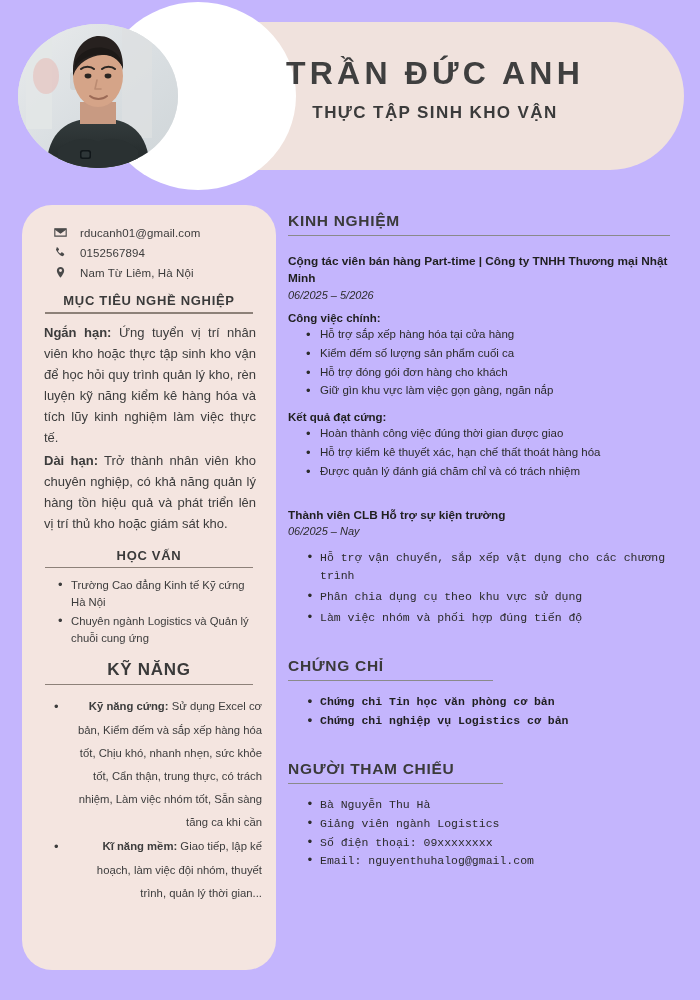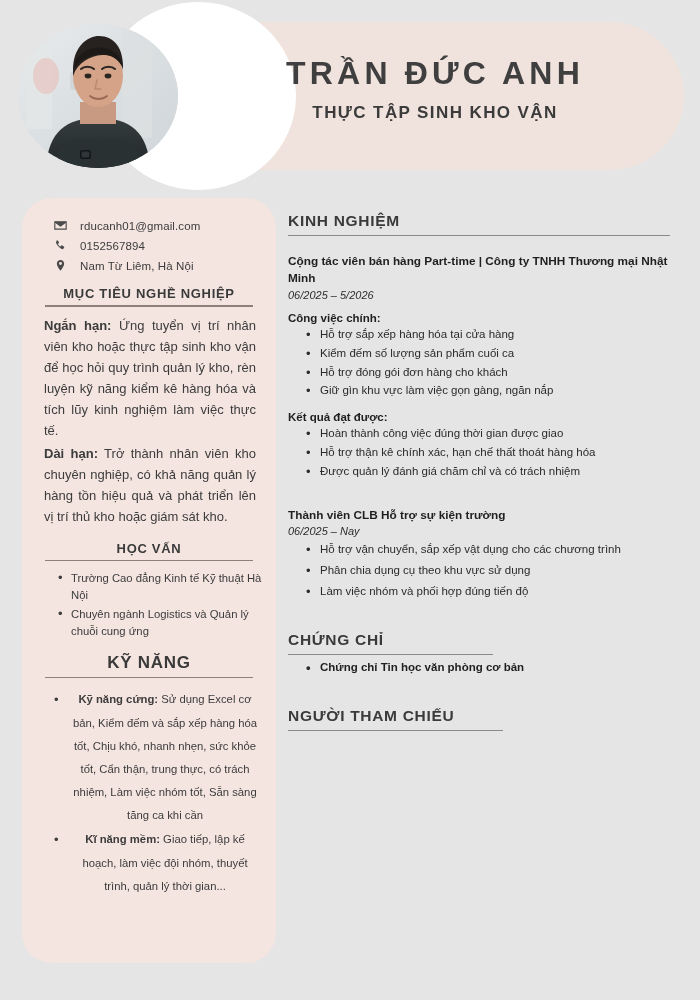"TRẦN ĐỨC ANH" #page { background: #e5e5e5 -> #c4b5fd }
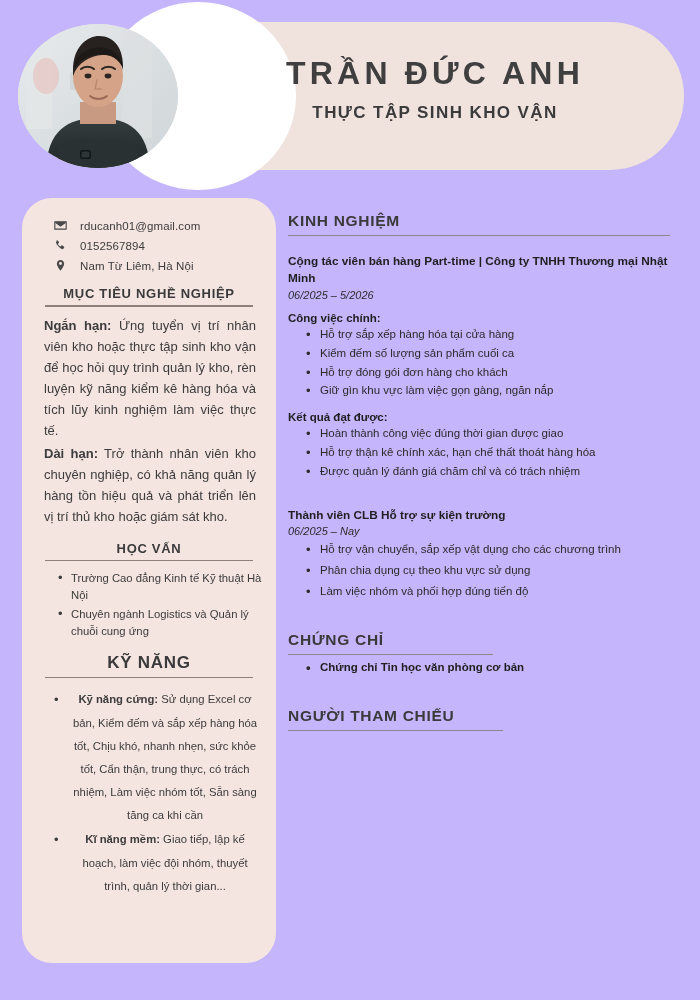"rducanh01@gmail.com" .sidebar { top: 198px -> 205px }
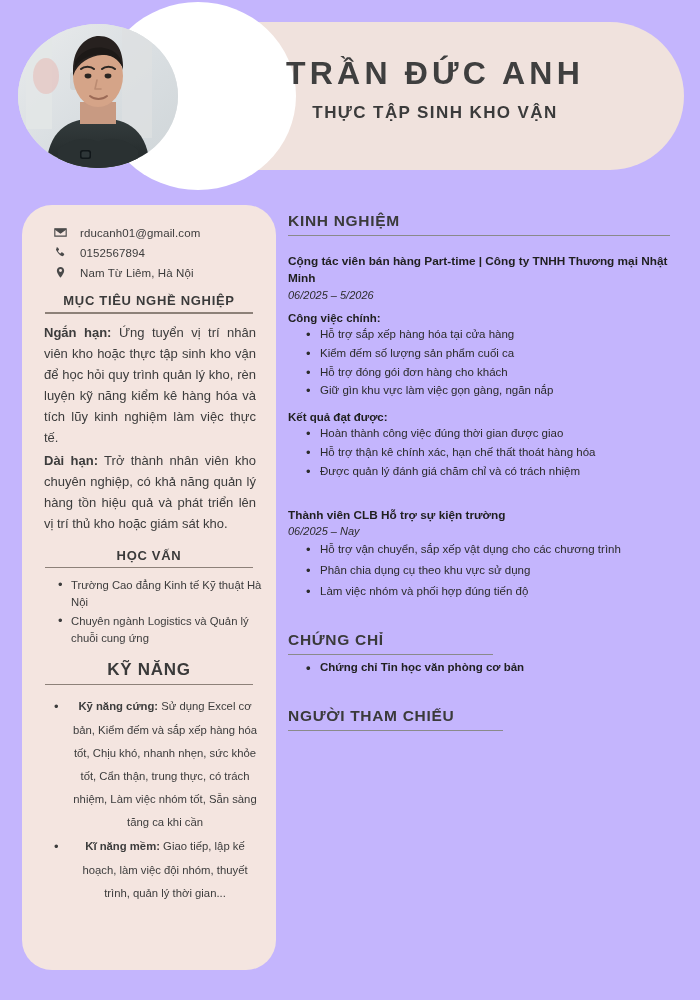"Kết quả đạt được:" div.sub-head { text: được -> cứng }
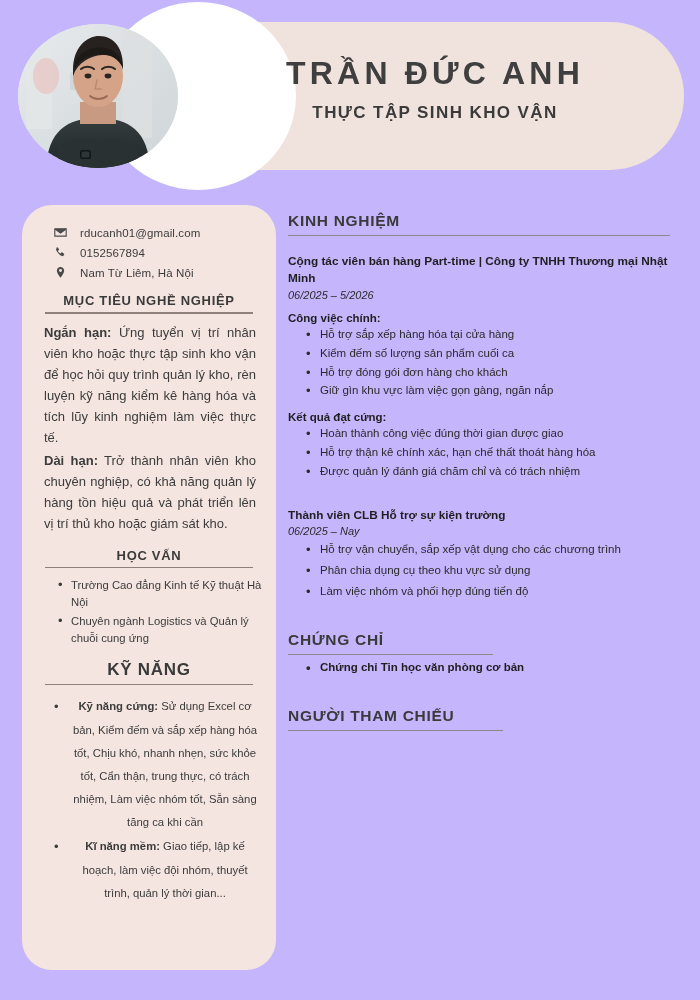"Hỗ trợ thận kê chính" li { text: thận kê chính -> kiểm kê thuyết }
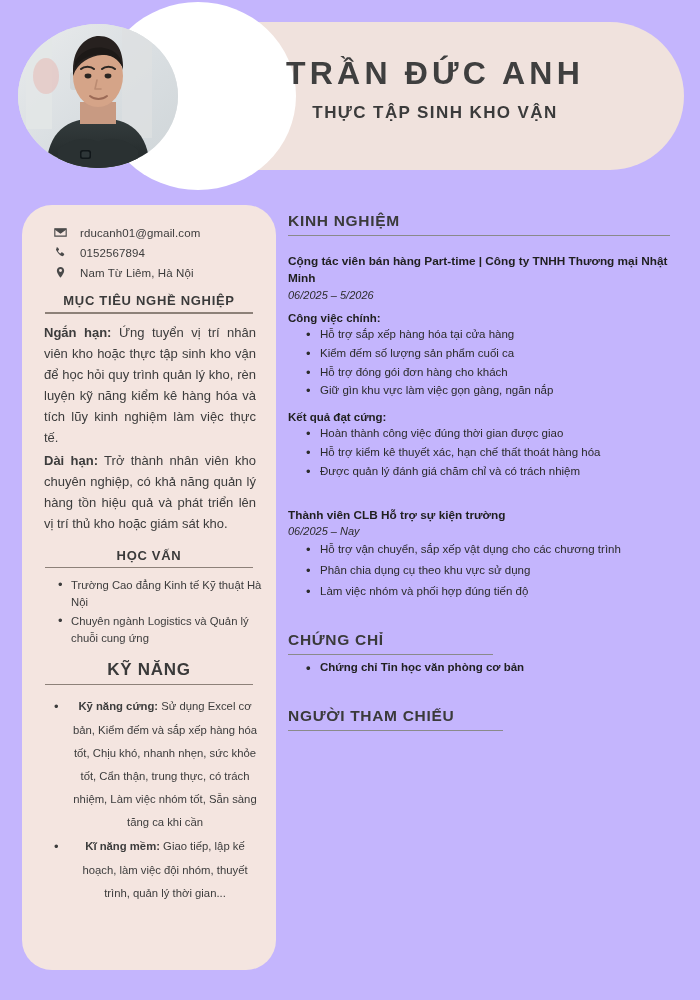"Hỗ trợ vận chuyển, sắp" .list-gap { font-family: none -> Liberation Mono, monospace; margin-top: 4px -> 12px }
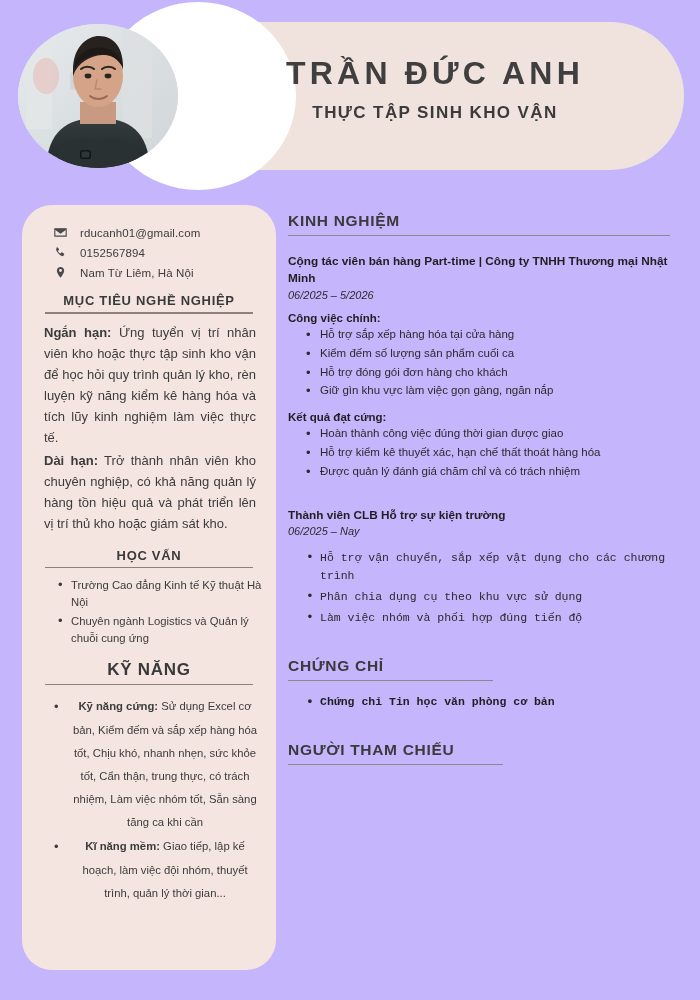"Trường Cao đẳng Kinh tế" li { text: thuật -> cứng }
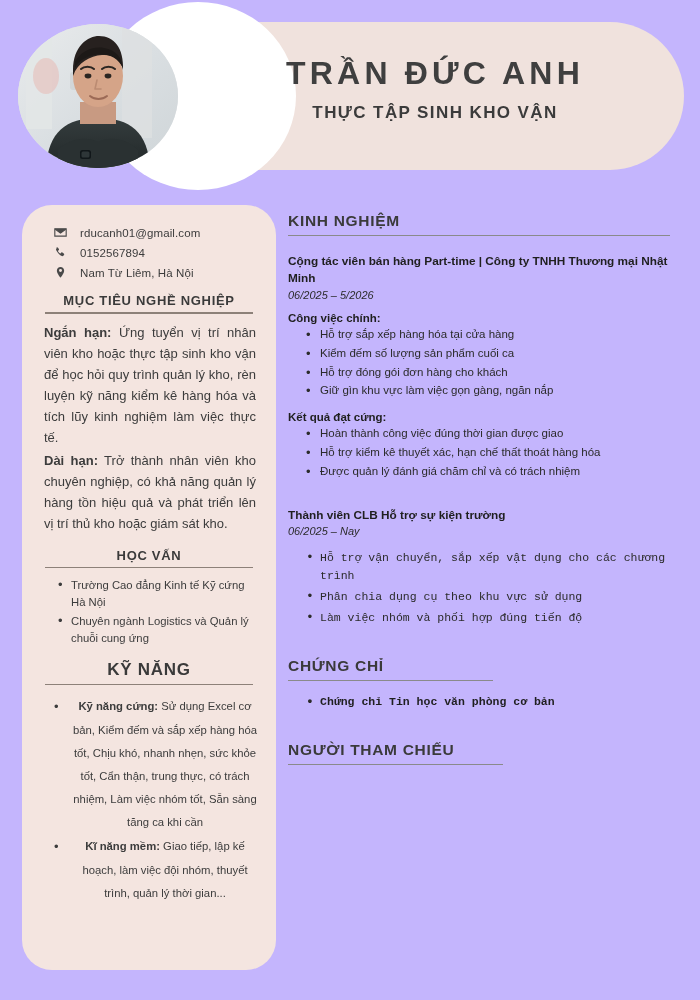"Kỹ năng cứng: Sử dụng" .skill-list li { text-align: center -> right }
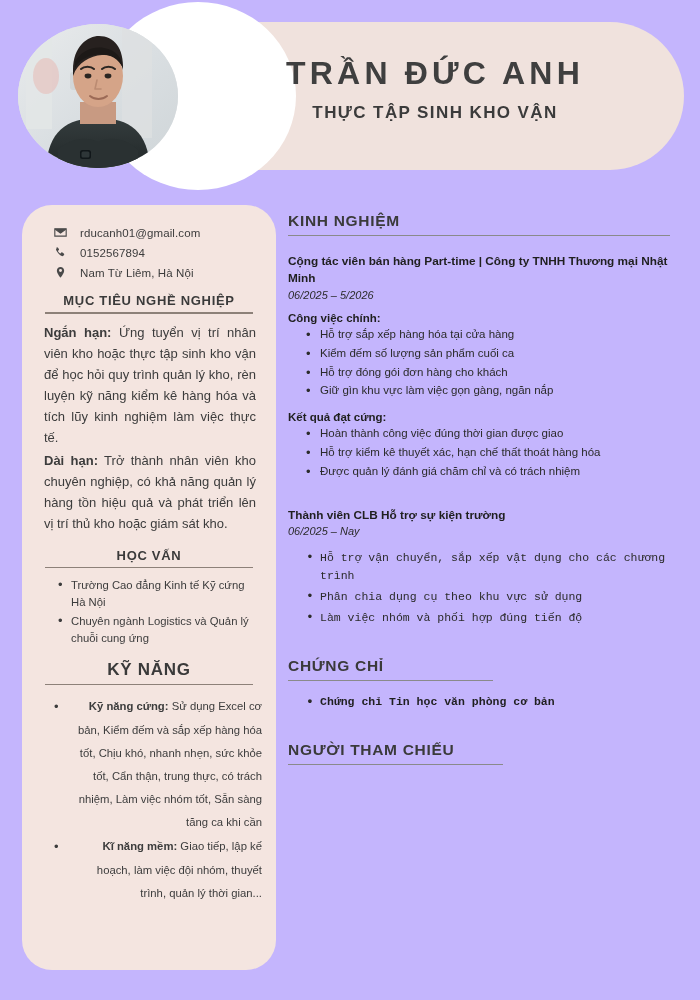"Chứng chỉ nghiệp vụ Logistics" li { html: none -> <li>Chứng chỉ nghiệp vụ Logistics cơ bản</li> }
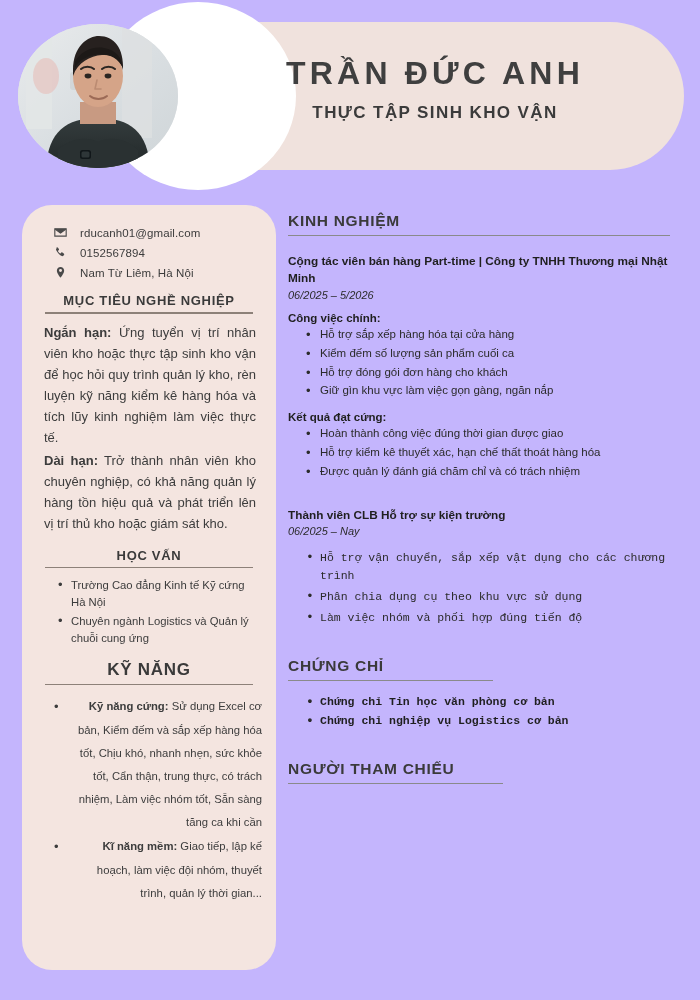"Bà Nguyễn Thu Hà" ul.main-list { html: none -> <ul> <li>Bà Nguyễn Thu Hà</li> <li>Giảng viên ngành Logistics</li> <li>Số điện thoại: 09xxxxxxxx</li> <li>Email: nguyenthuhalog@gmail.com</li> </ul> }
